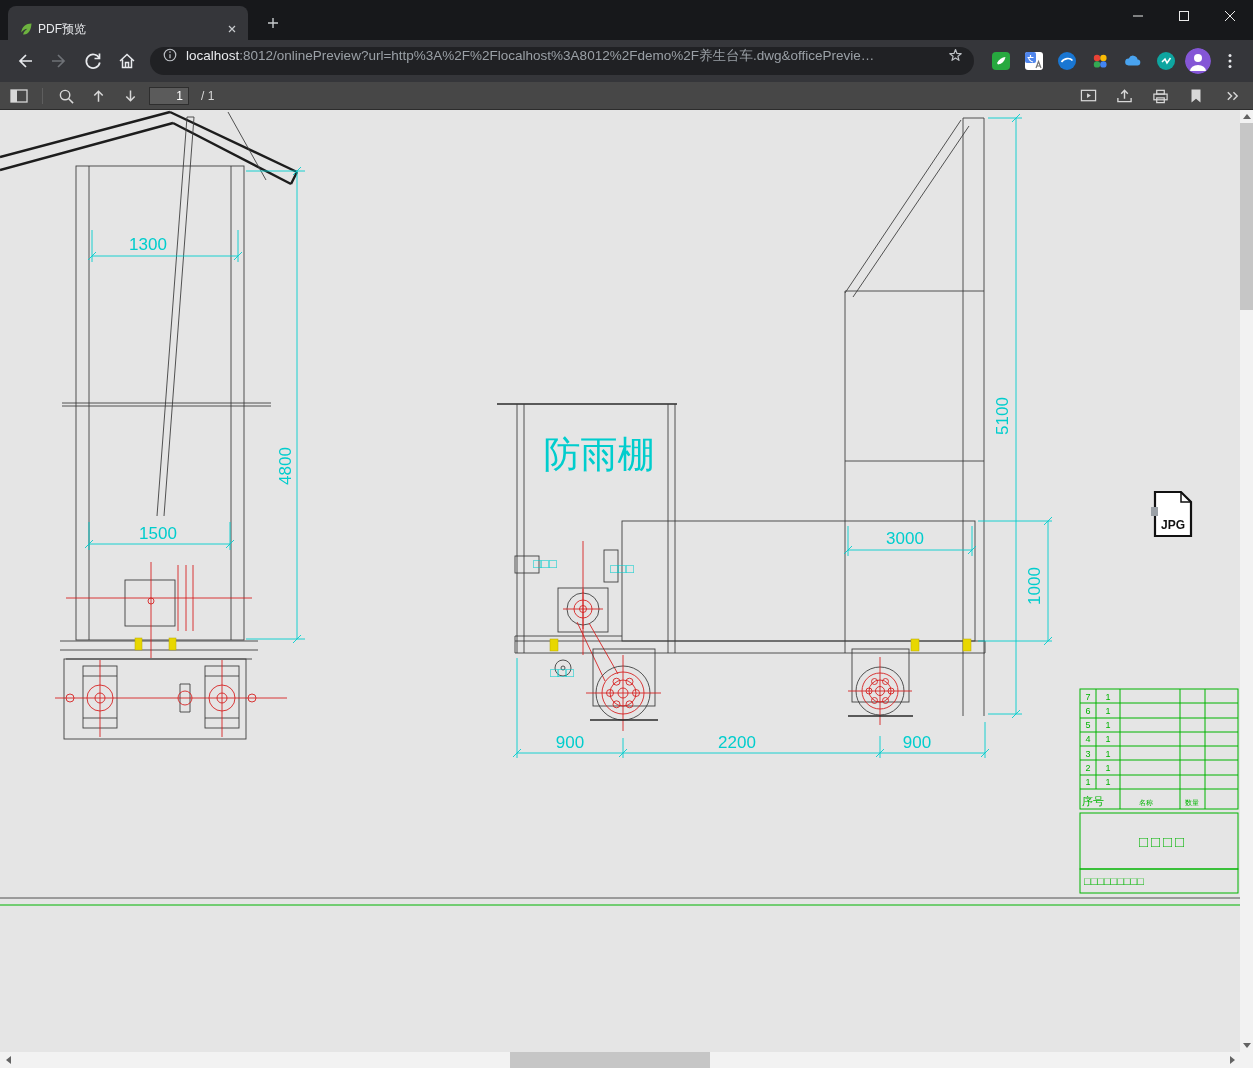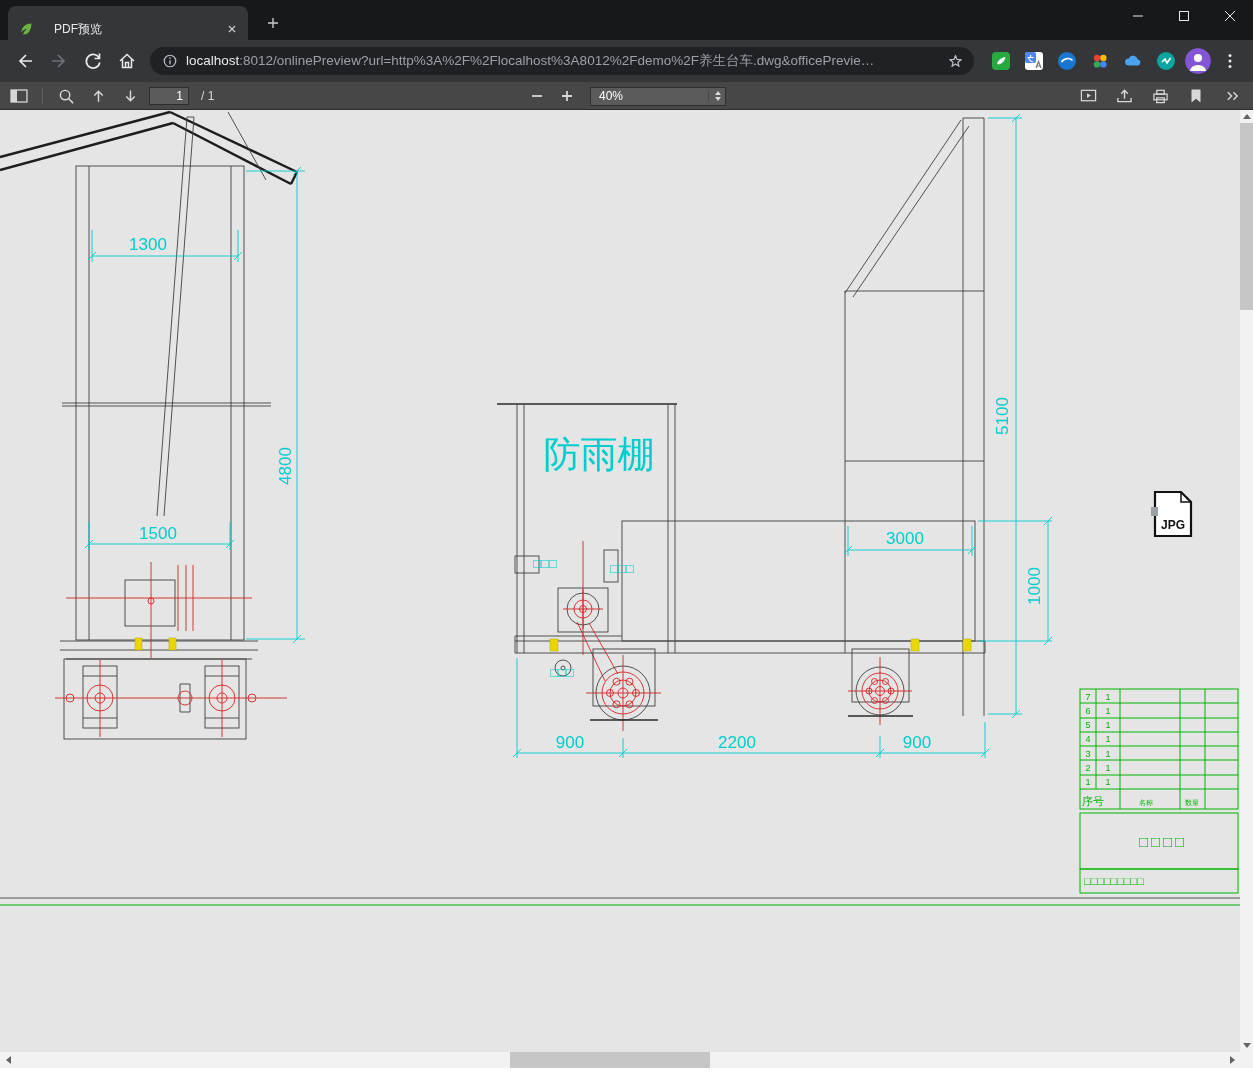"PDF预览" .tab { gap: 20px -> 4px }
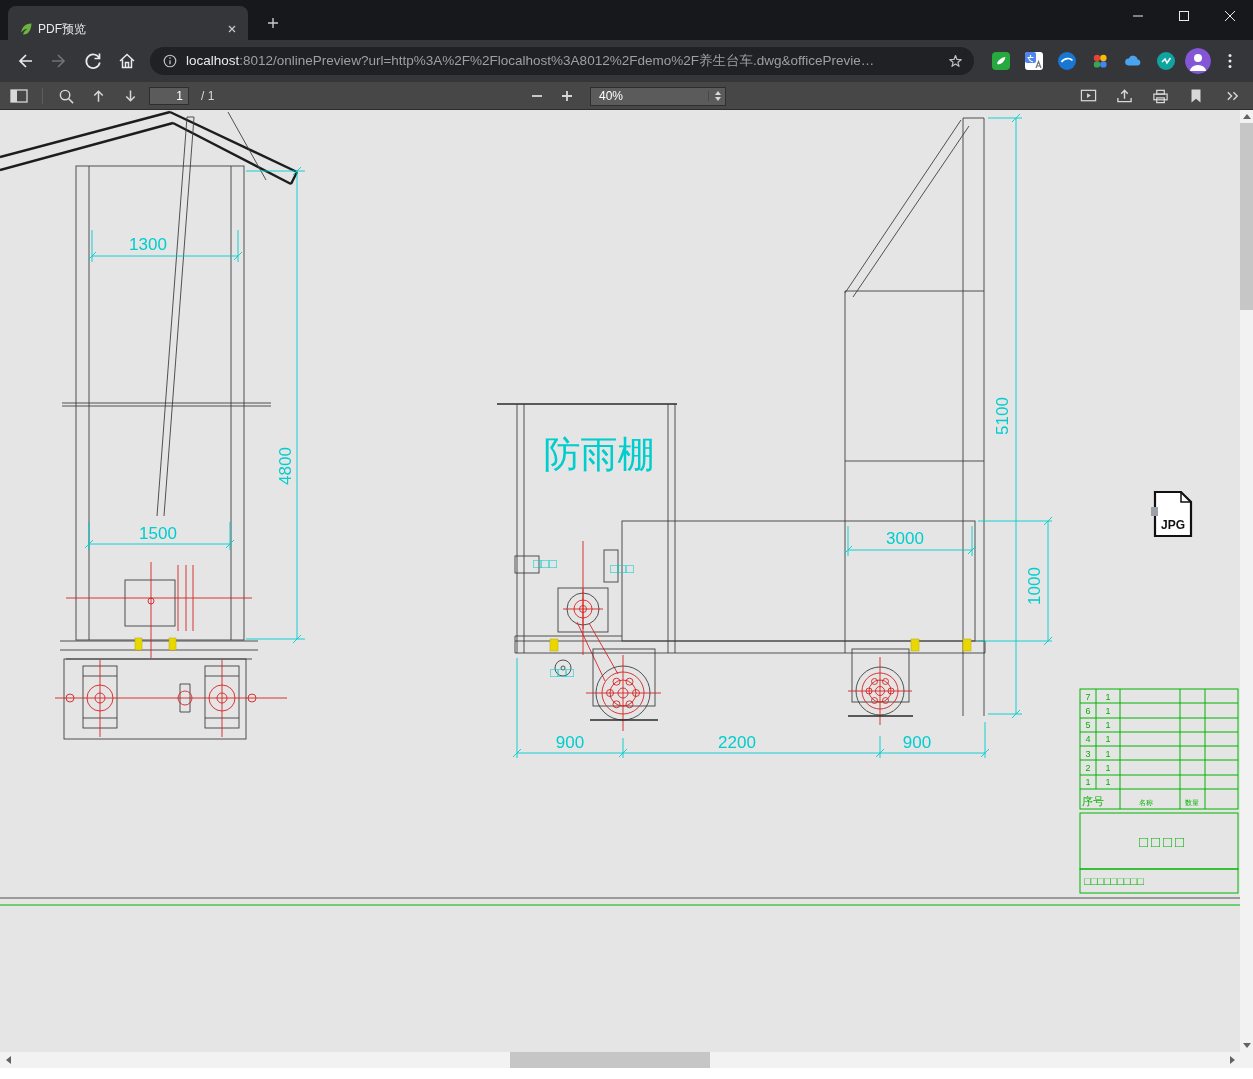"localhost:8012/onlinePreview?url=http%3A" .omnibox { align-items: center -> flex-start }
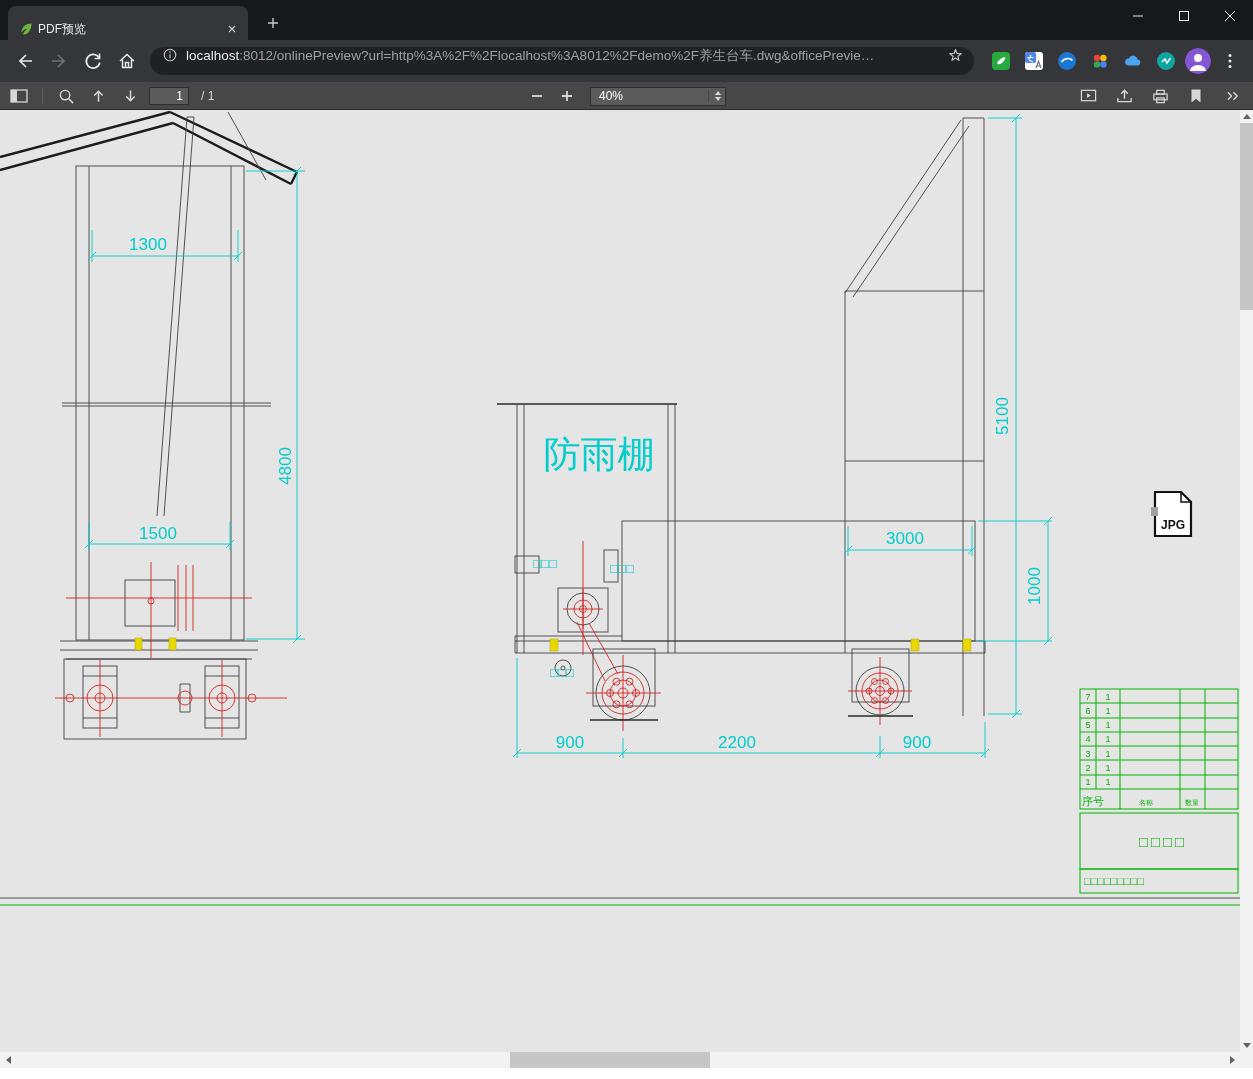"40%" div.pdf-center { html: <div> <button> <svg> <path></path> </svg> </button> <button> <svg> <path></path> </svg> </button> <div> <span>40%</span> <span> <span></span> <span></span> </span> </div> </div> -> none }
